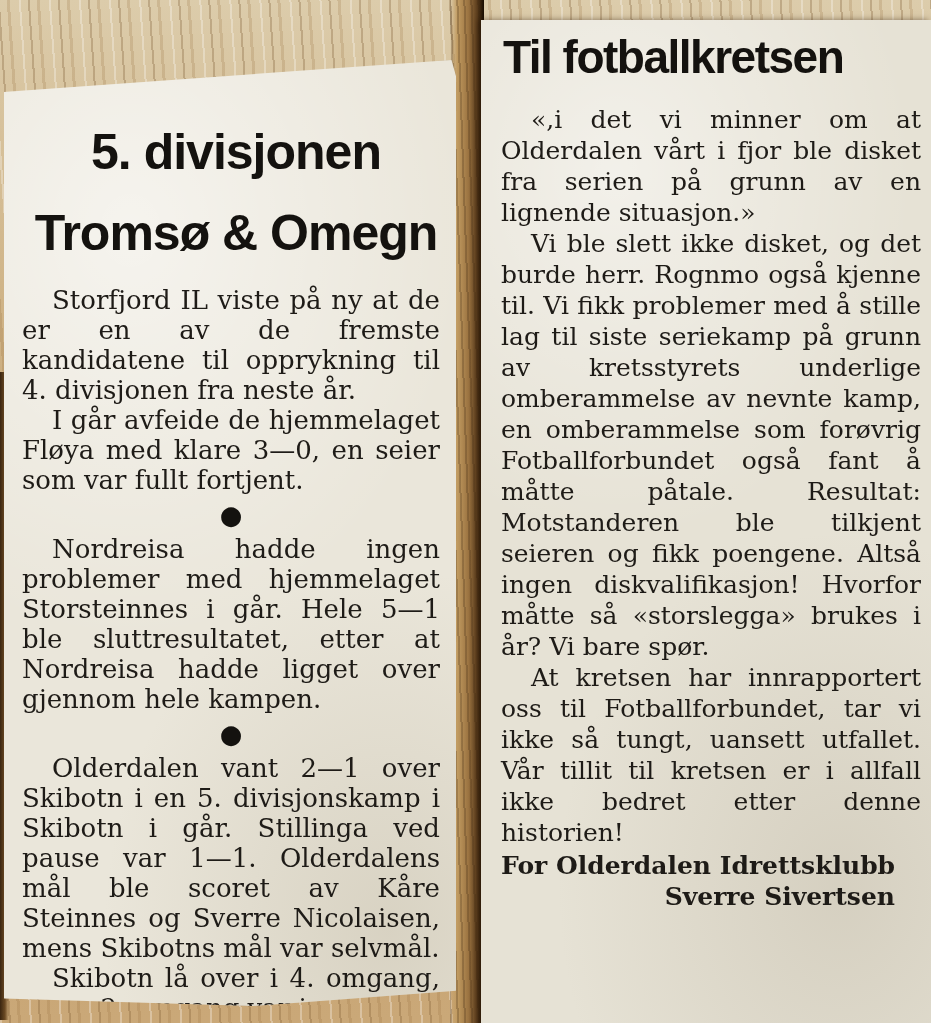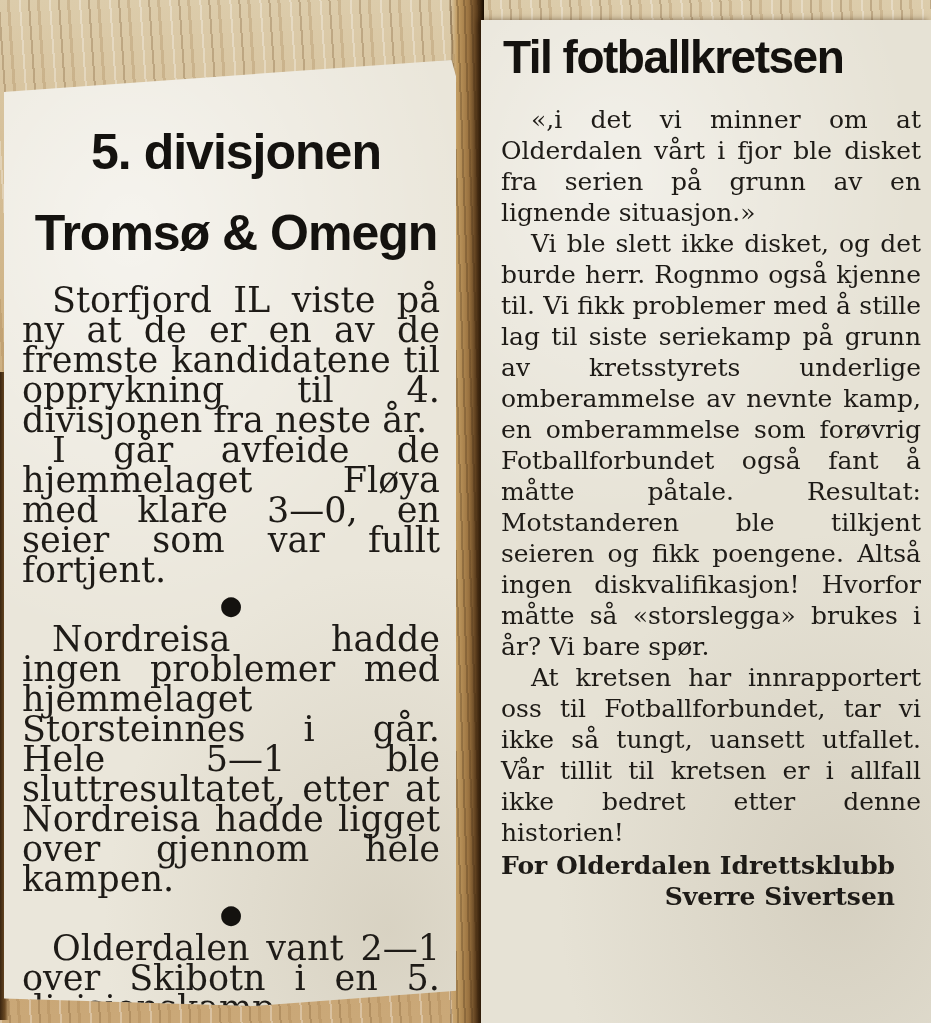"Storfjord IL viste på ny" .clip.left p { font-size: 35px -> 26px }
